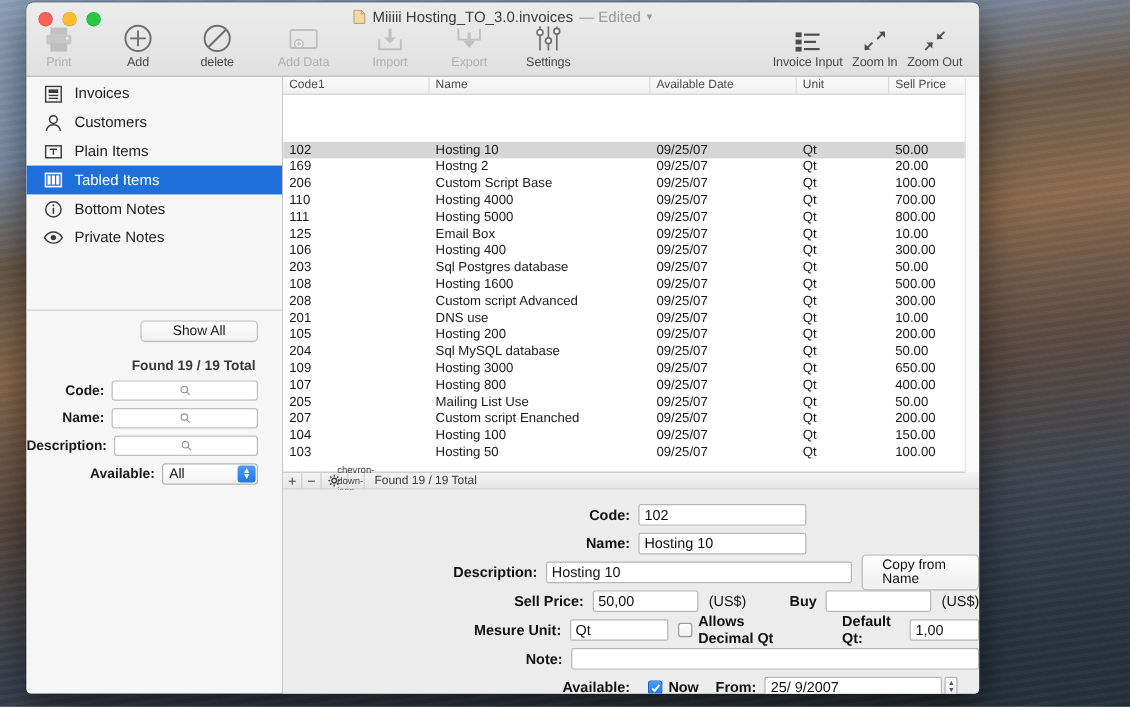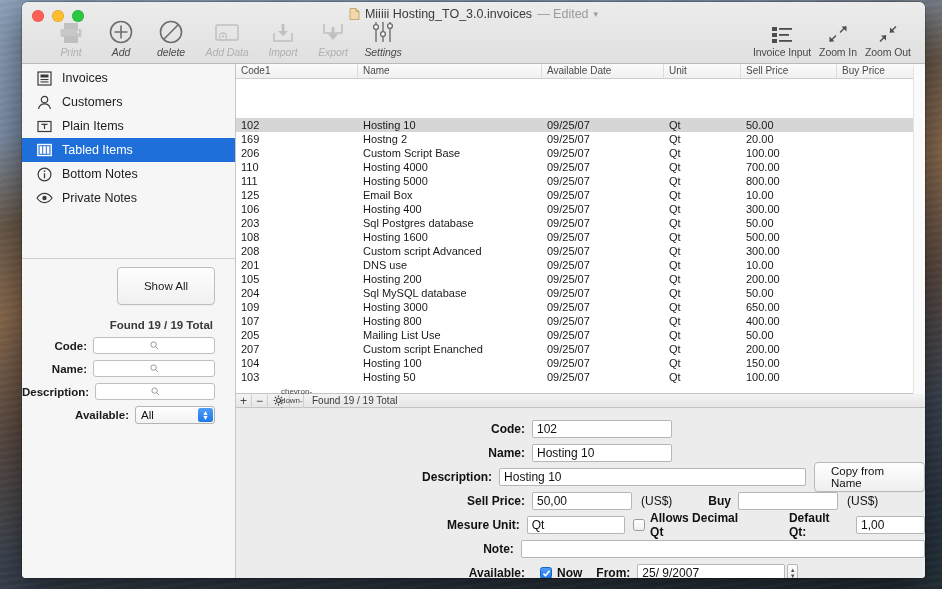"Miiiii Hosting_TO_3.0.invoices" .window { width: 903px -> 794px }
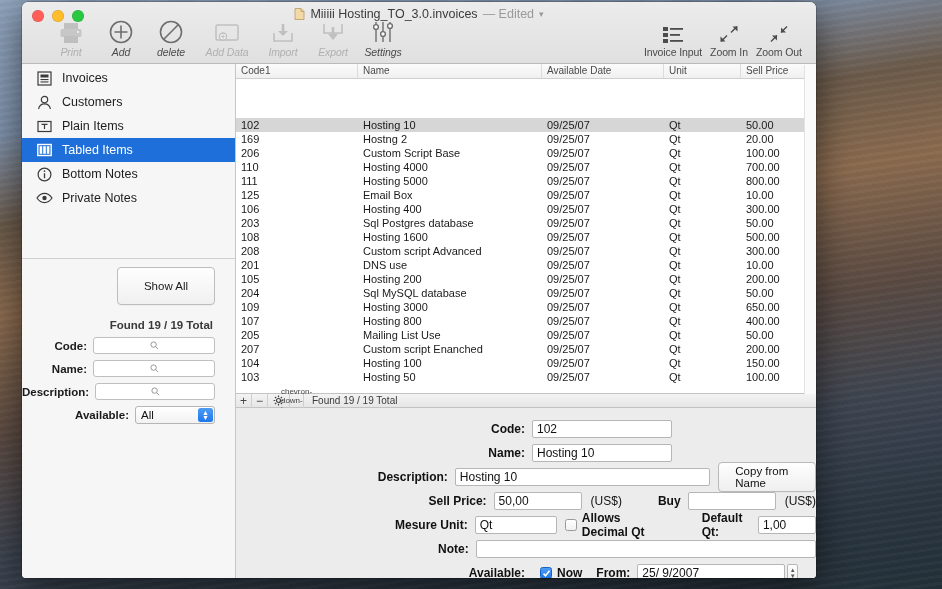"Print" .tb-left { font-style: italic -> none; gap: 0 -> 16px; left: 24px -> 2px }
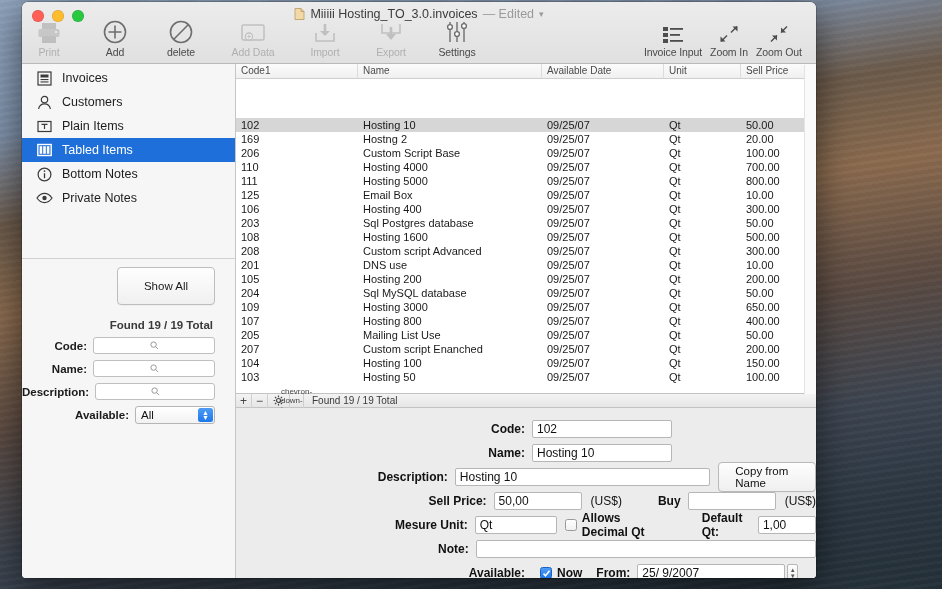"Show All" .btn { padding: 12px 0 -> 2px 0 }
